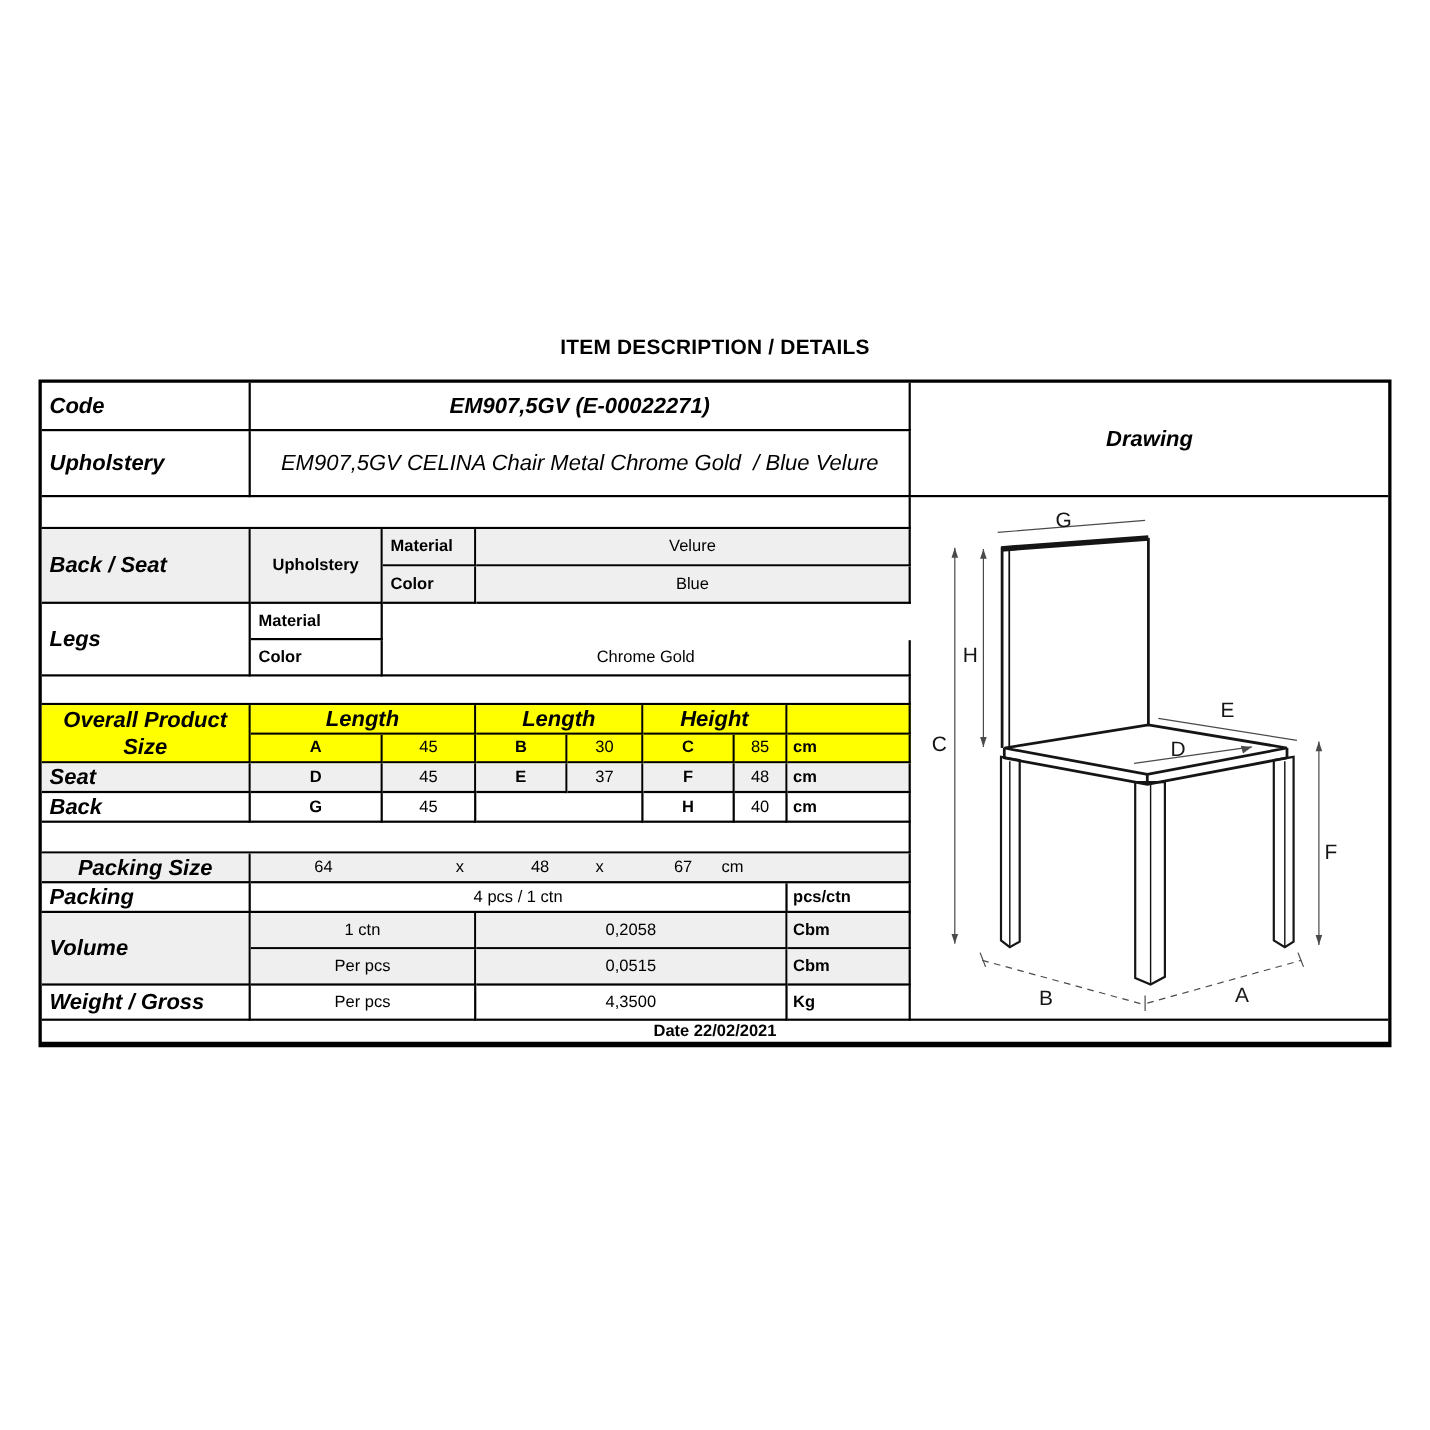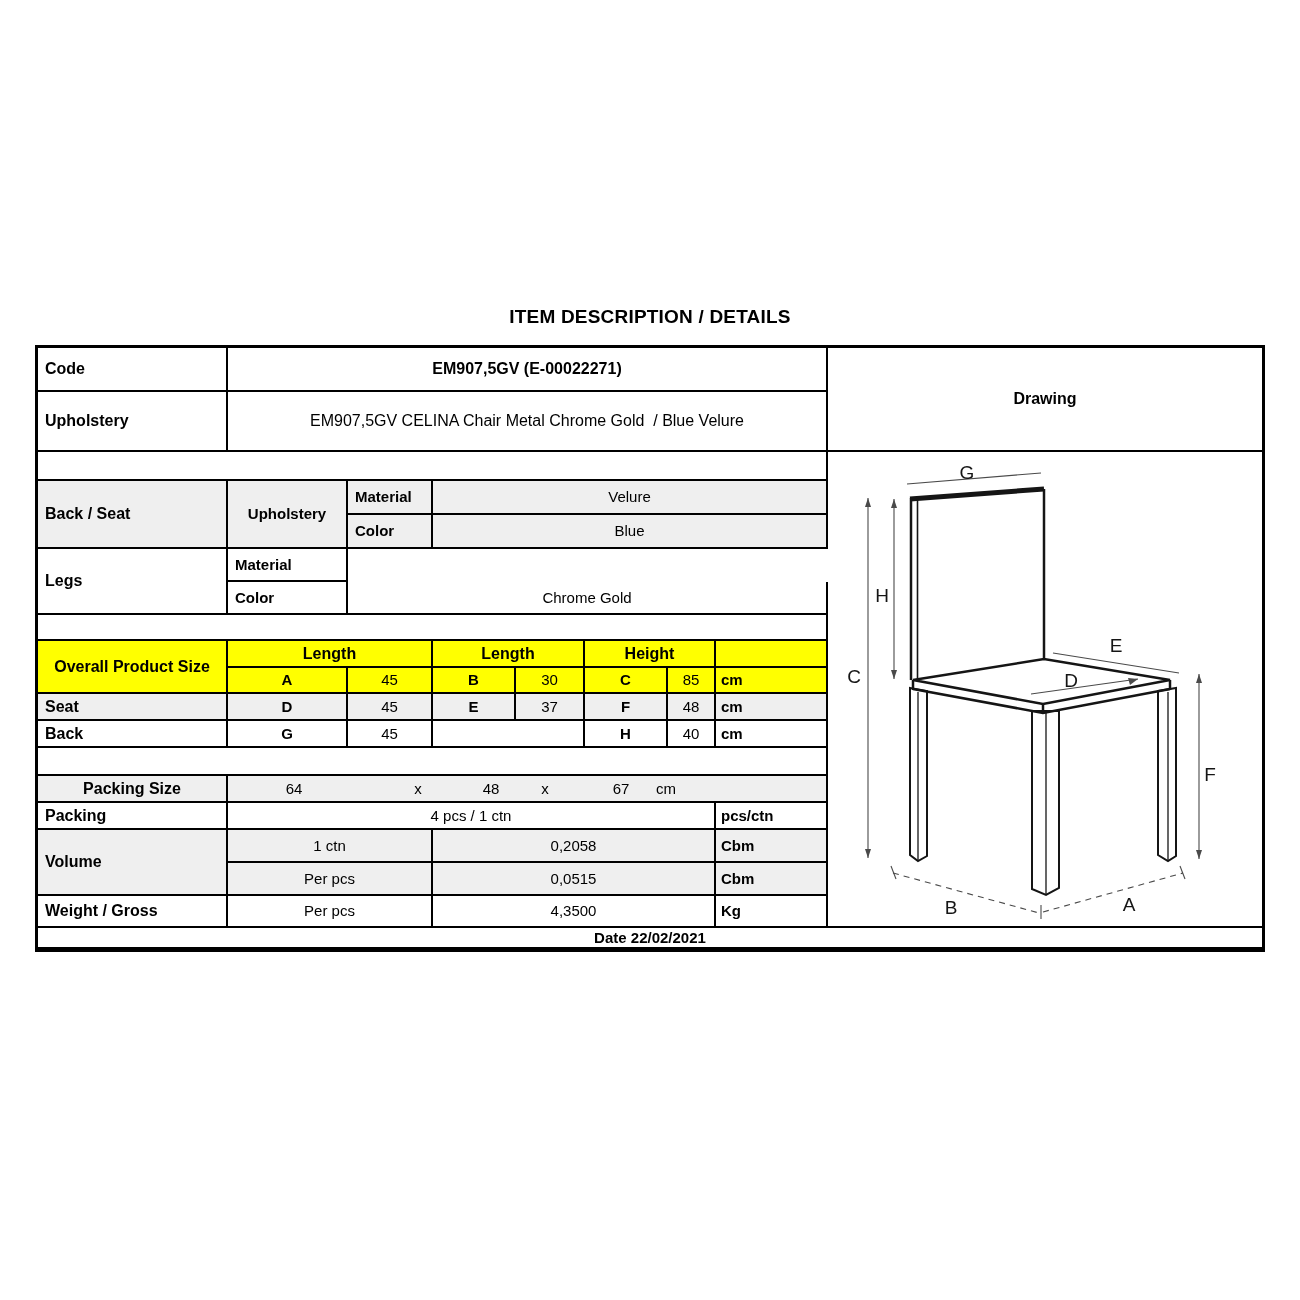"Code" .lg { font-size: 16px -> 20px; font-style: none -> italic }
